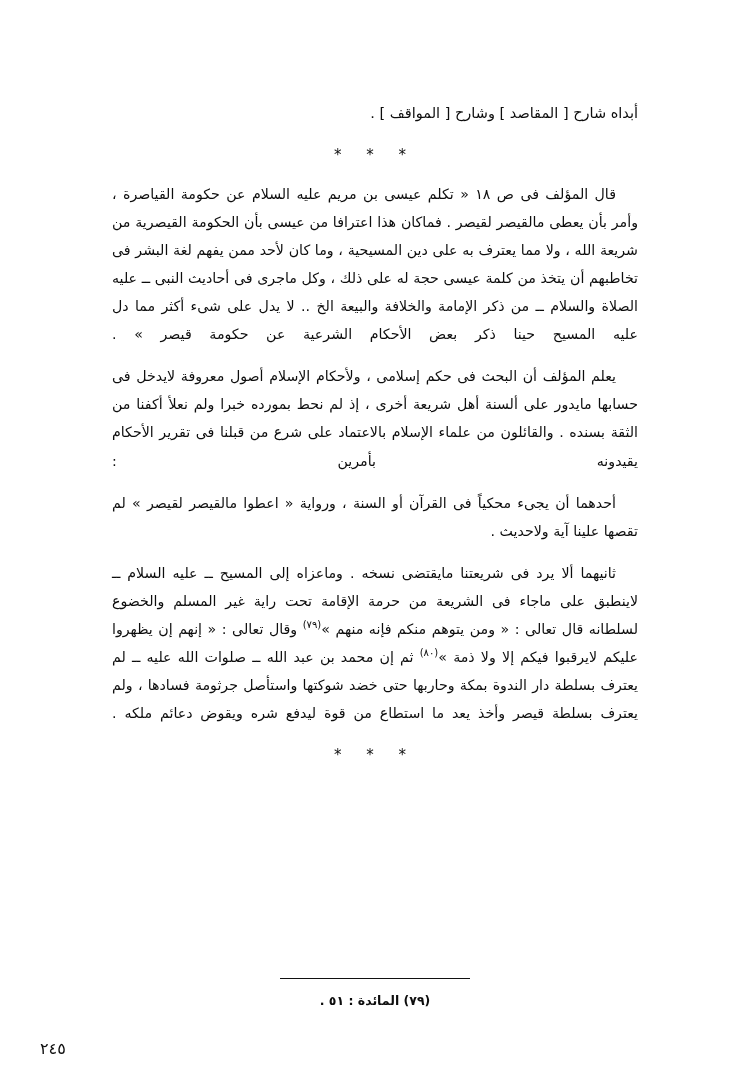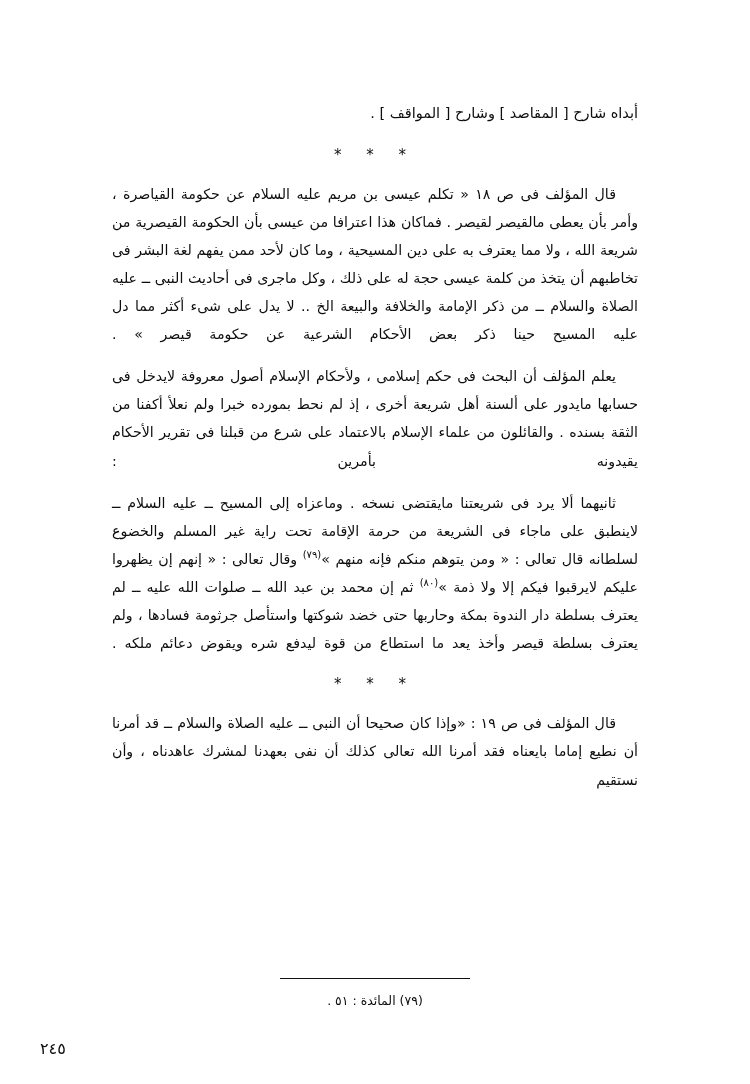"أحدهما أن يجىء محكياً فى" p.body { html: none -> <p>أحدهما أن يجىء محكياً فى القرآن أو السنة ، ورواية « اعطوا مالقيصر لقيصر » لم تقصها علينا آية ولاحديث .</p> }
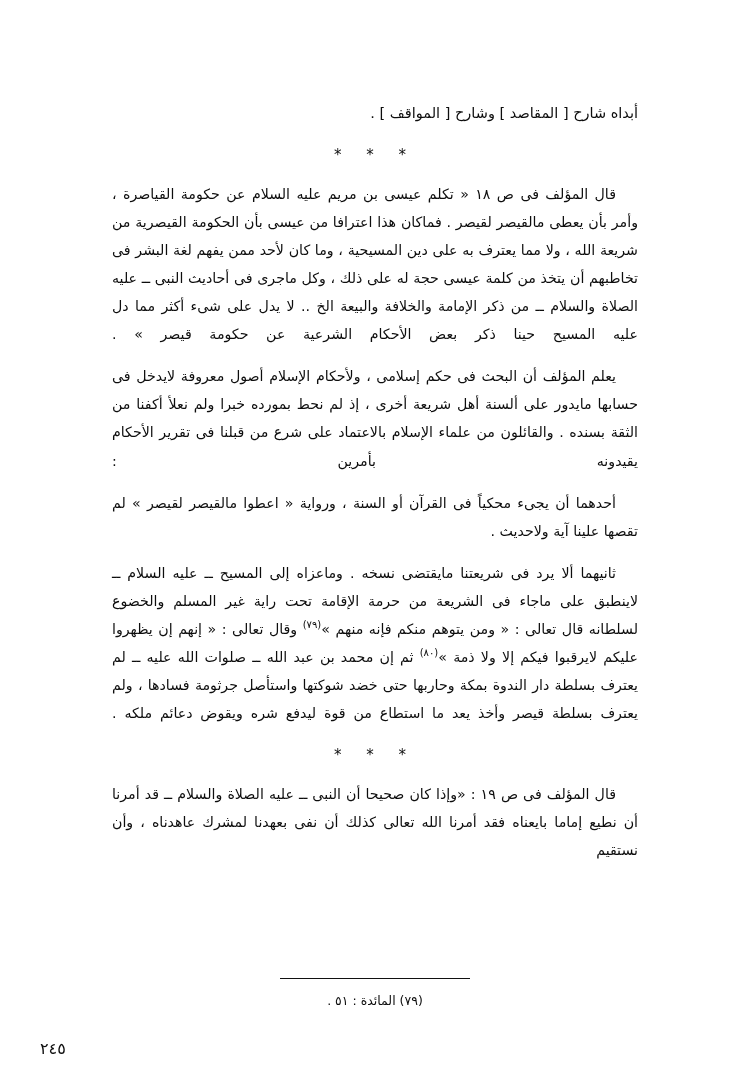"قال المؤلف فى ص ١٩" p.body { html: <p>قال المؤلف فى ص ١٩ : «وإذا كان صحيحا أن النبى ــ عليه الصلاة والسلام ــ قد أمرنا أن نطيع إماما بايعناه فقد أمرنا الله تعالى كذلك أن نفى بعهدنا لمشرك عاهدناه ، وأن نستقيم</p> -> none }
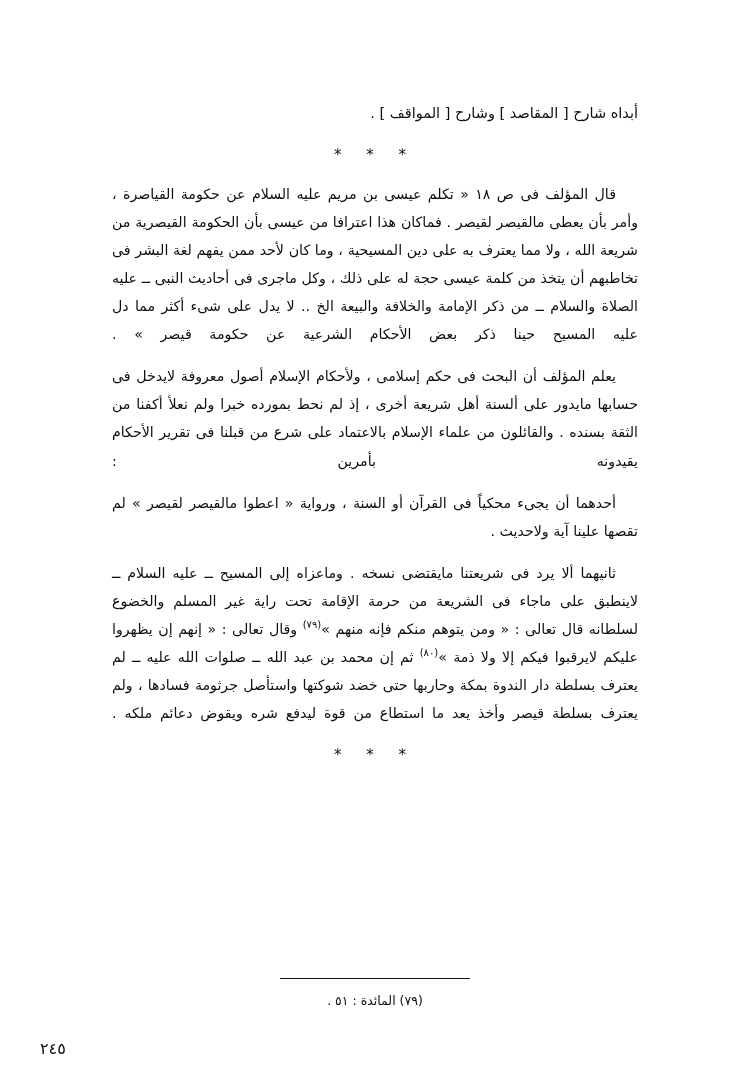"(٧٩) المائدة : ٥١ ." .footnote-area { font-weight: none -> bold }
